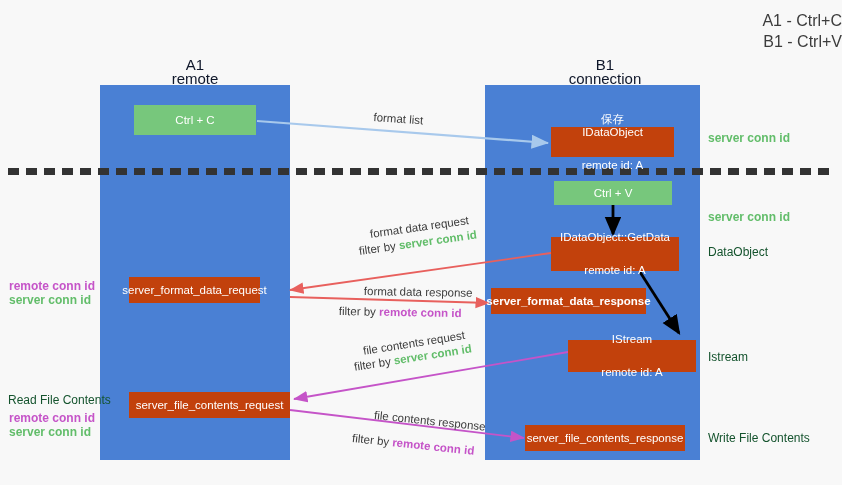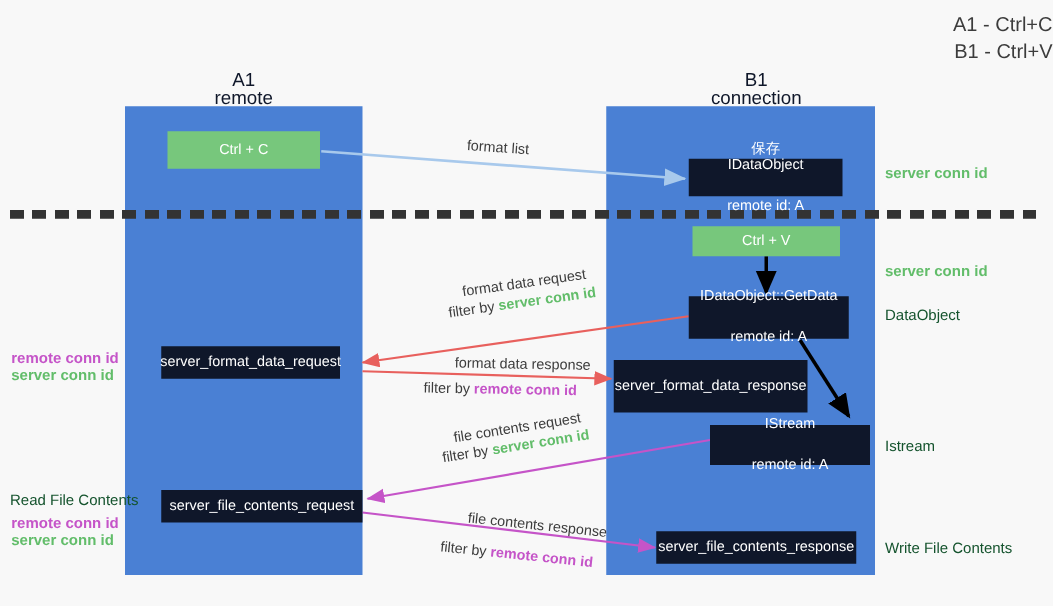"保存IDataObject" .box.orange { background: #0f172a -> #c2410c }
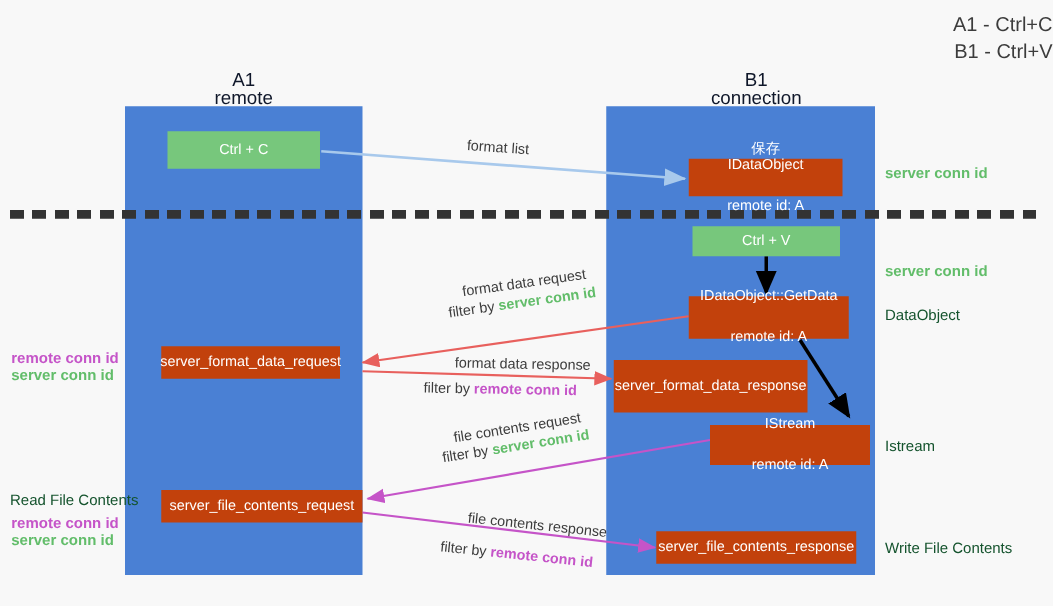"server_format_data_request" div.box { width: 143px -> 131px }
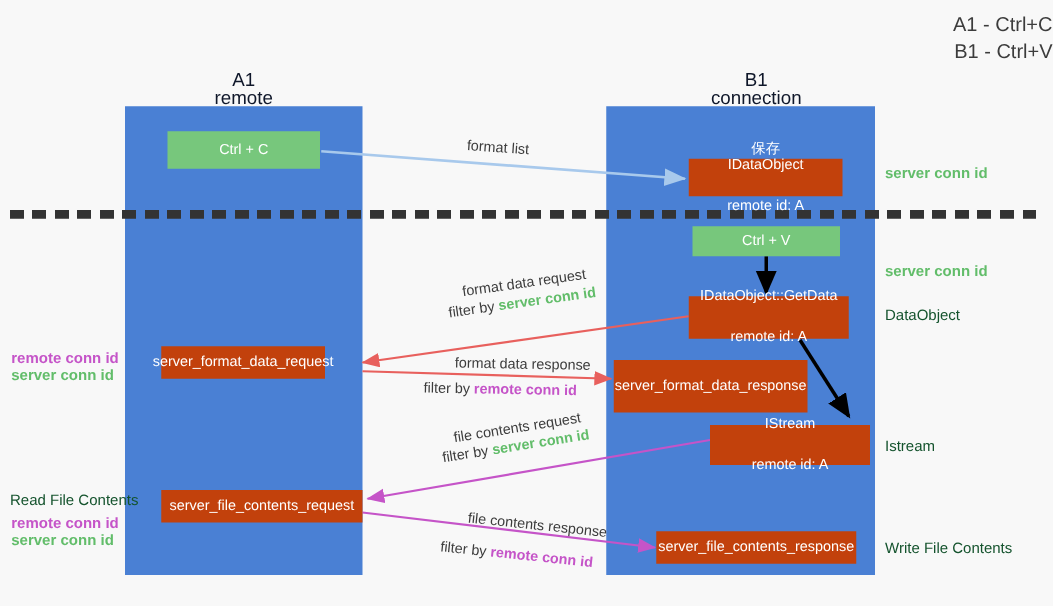"server_format_data_response" div.box { font-weight: none -> bold; height: 42px -> 26px }
